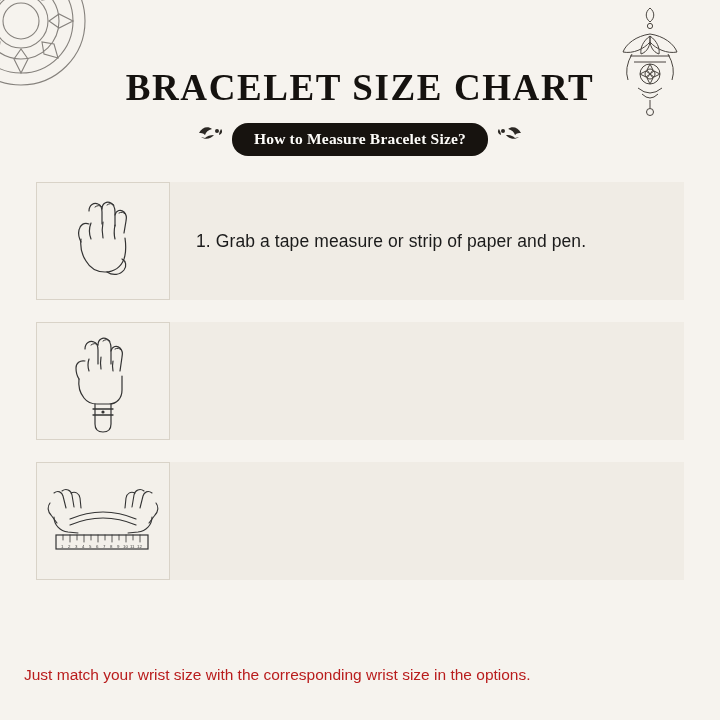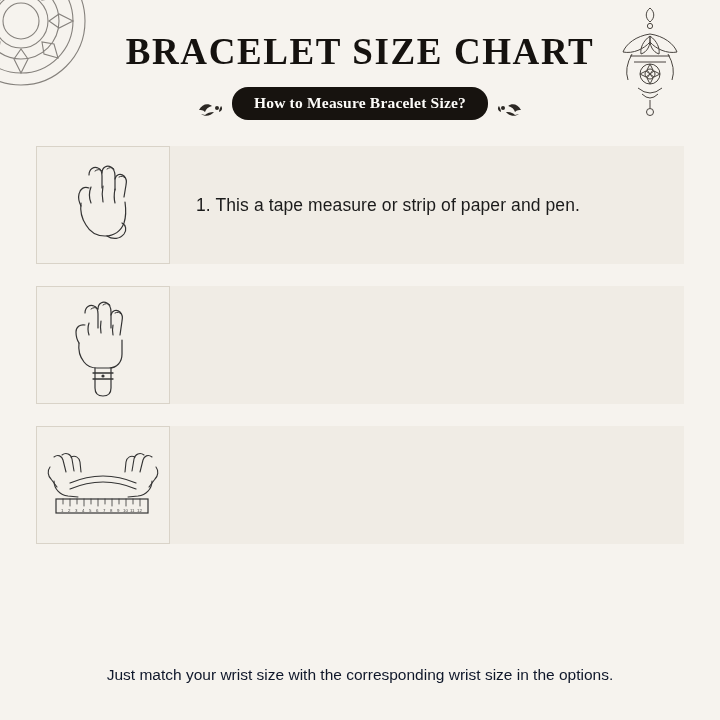"BRACELET SIZE CHART" .header { padding-top: 32px -> 68px }
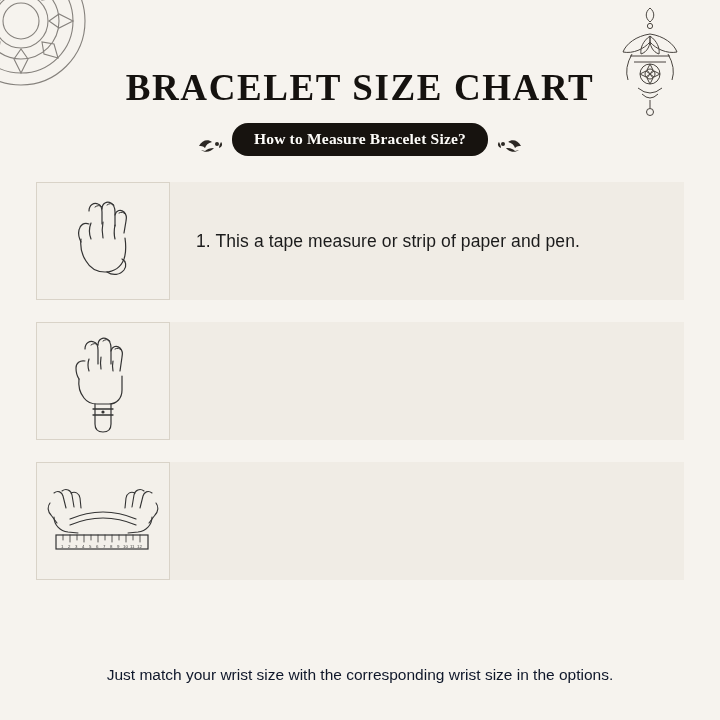"How to Measure Bracelet Size?" .subtitle-row { align-items: flex-end -> flex-start }
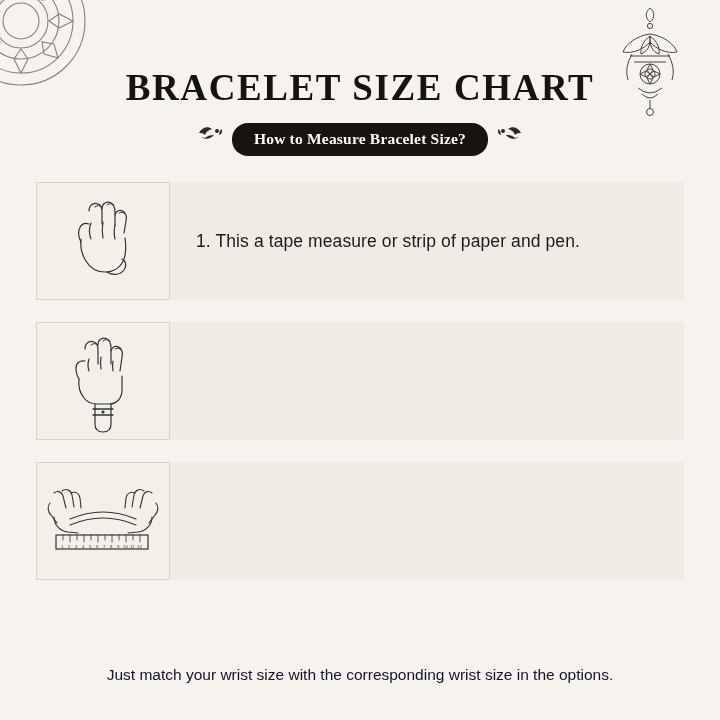"This a tape measure or" span { text: This -> Grab }
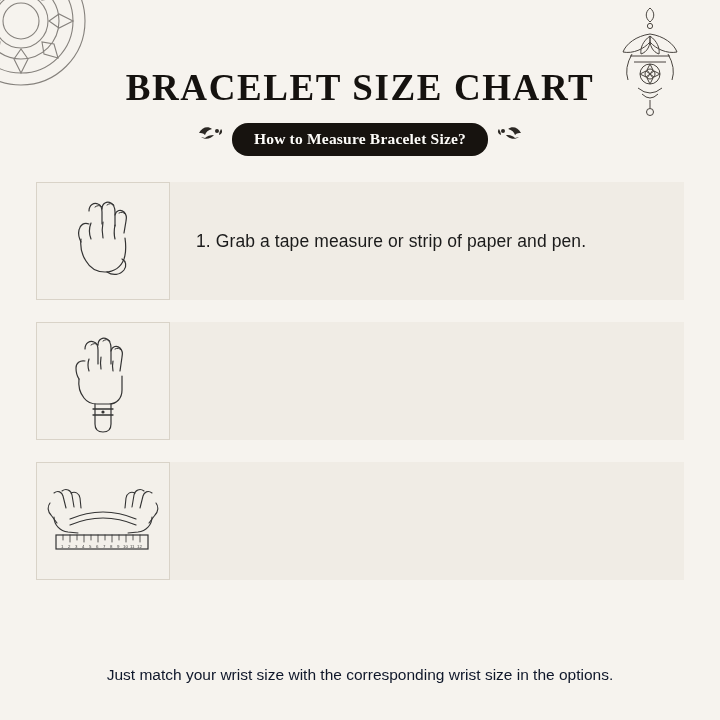"Just match your wrist size" .footer { color: #0f172a -> #b91c1c; text-align: center -> none }
